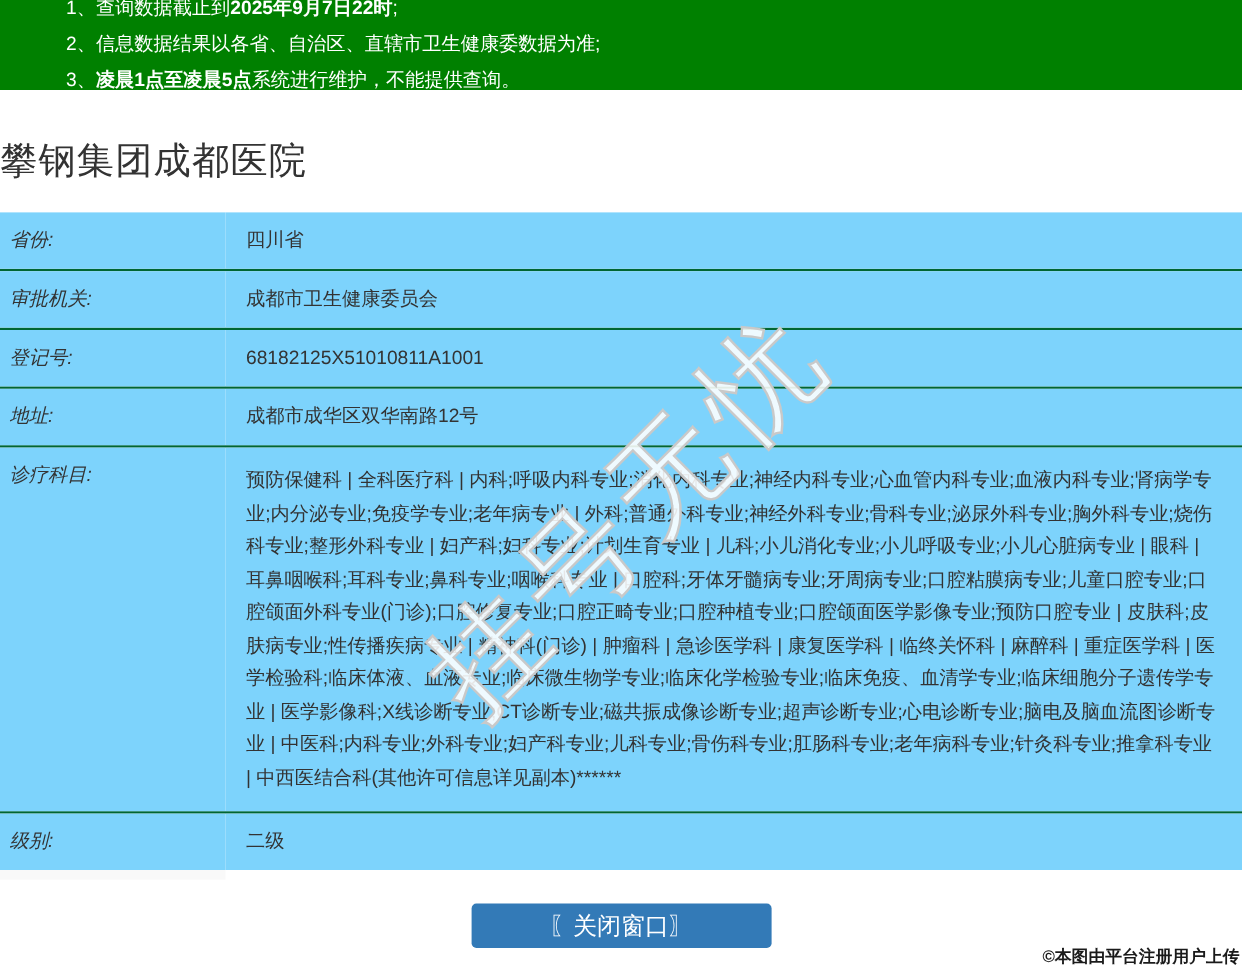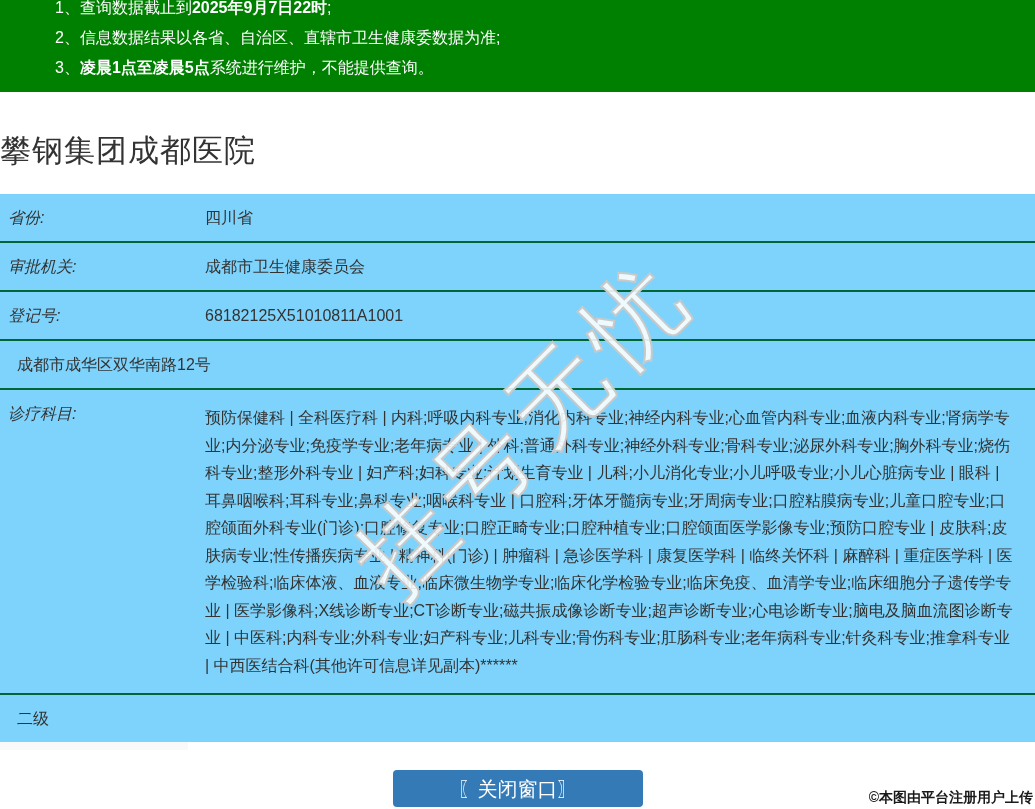"1、查询数据截止到2025年9月7日22时;" .banner { height: 92px -> 75px }
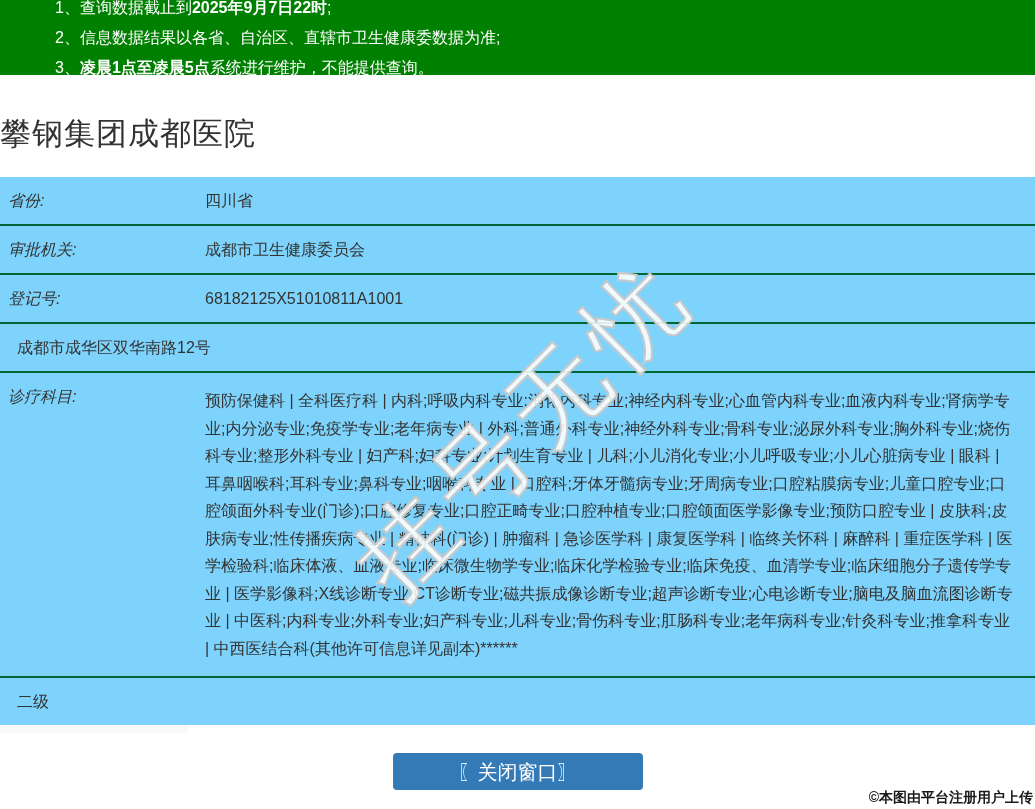"地址:" div.cell-label { html: none -> <div>地址:</div> }
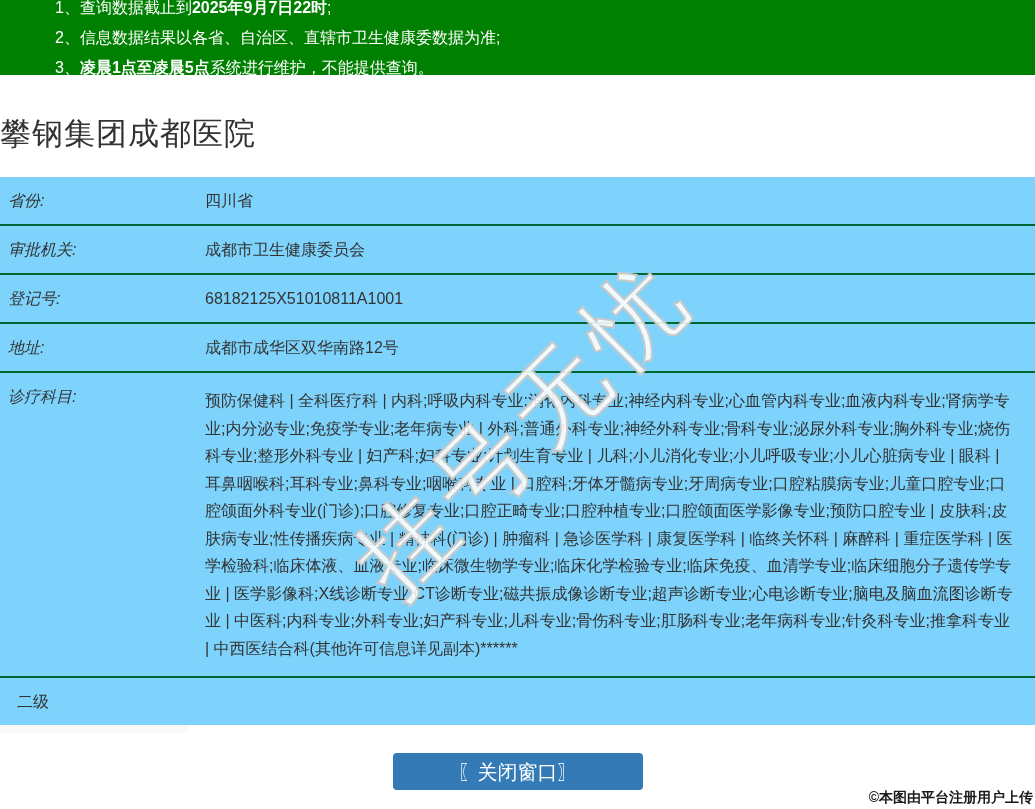"级别:" div.cell-label { html: none -> <div>级别:</div> }
